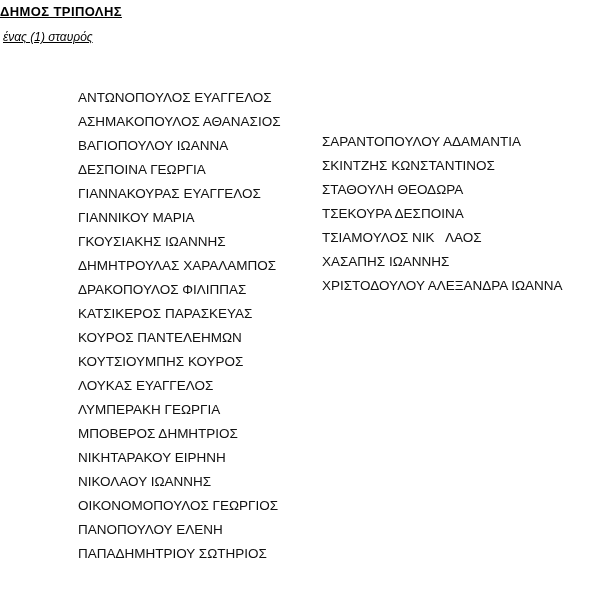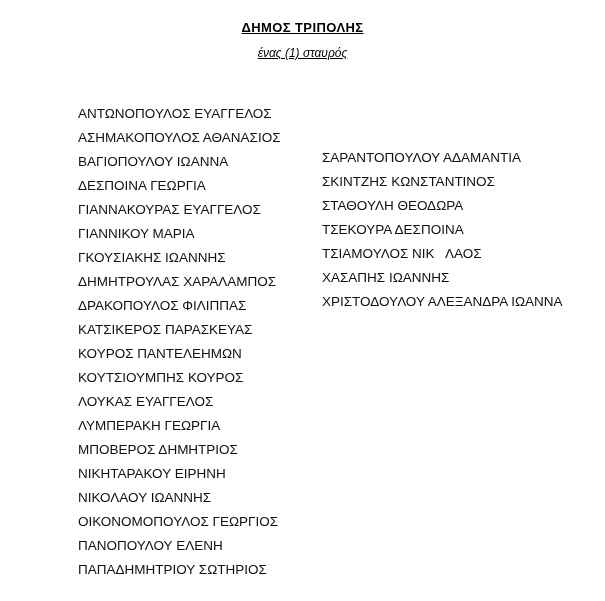"ΔΗΜΟΣ ΤΡΙΠΟΛΗΣ" .header { padding-top: 20px -> 4px; text-align: center -> left }
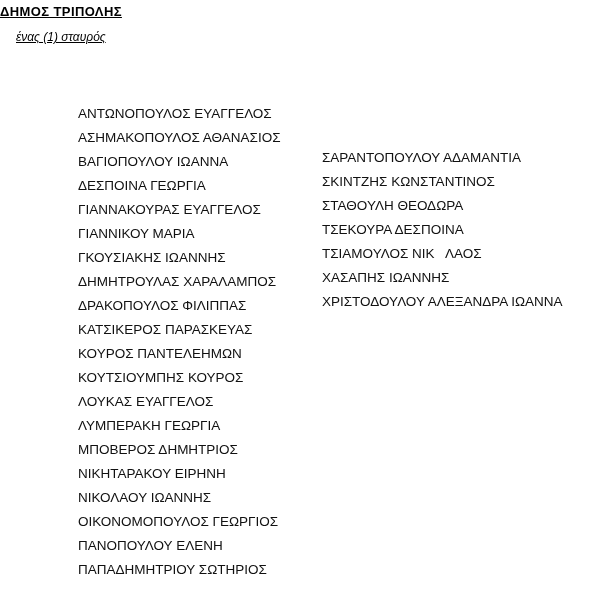"ένας (1) σταυρός" .doc-subtitle { margin: 16px -> 3px }
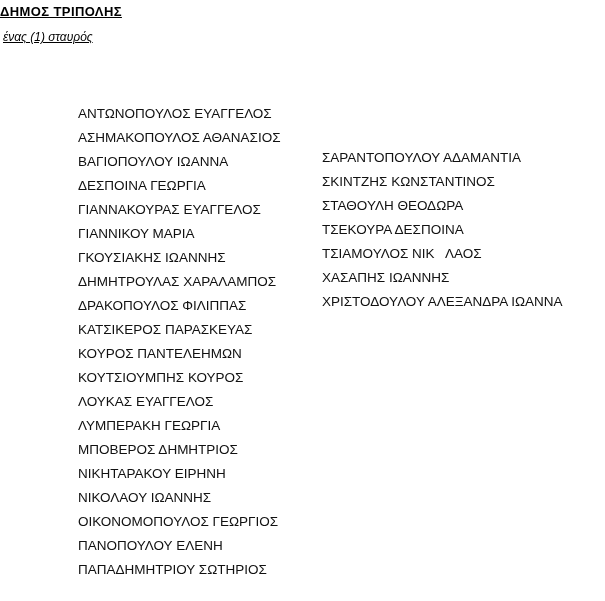"ΑΝΤΩΝΟΠΟΥΛΟΣ ΕΥΑΓΓΕΛΟΣ" .column { top: 16px -> 0 }
